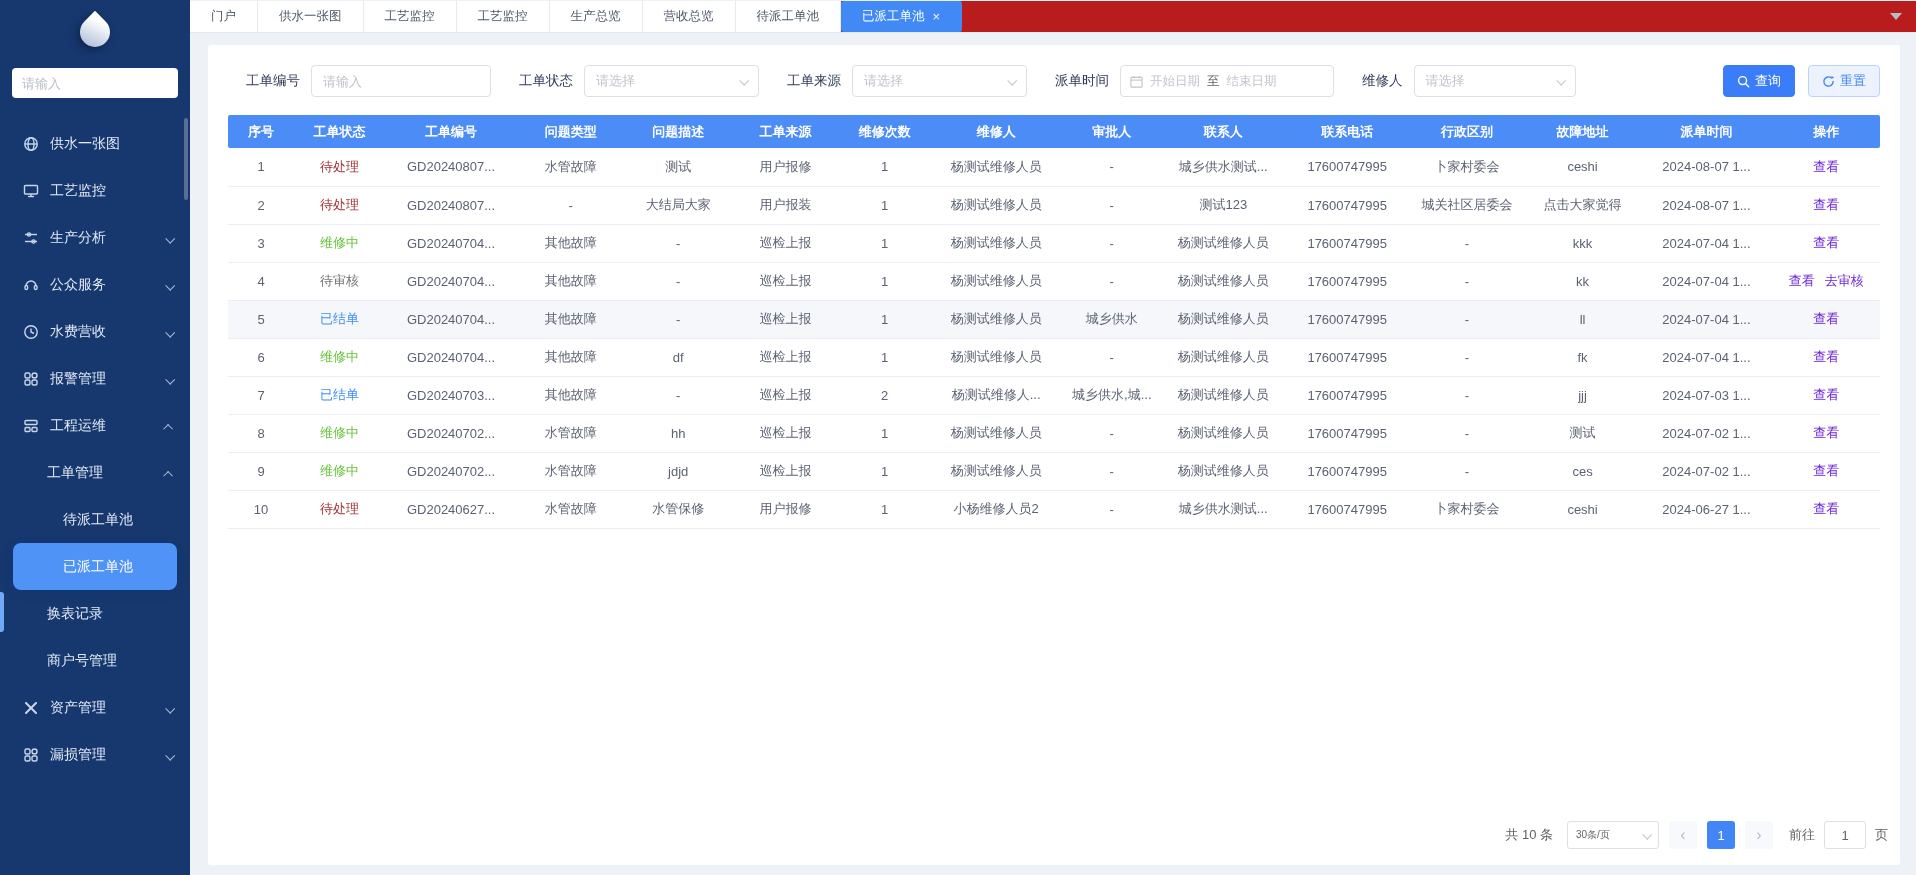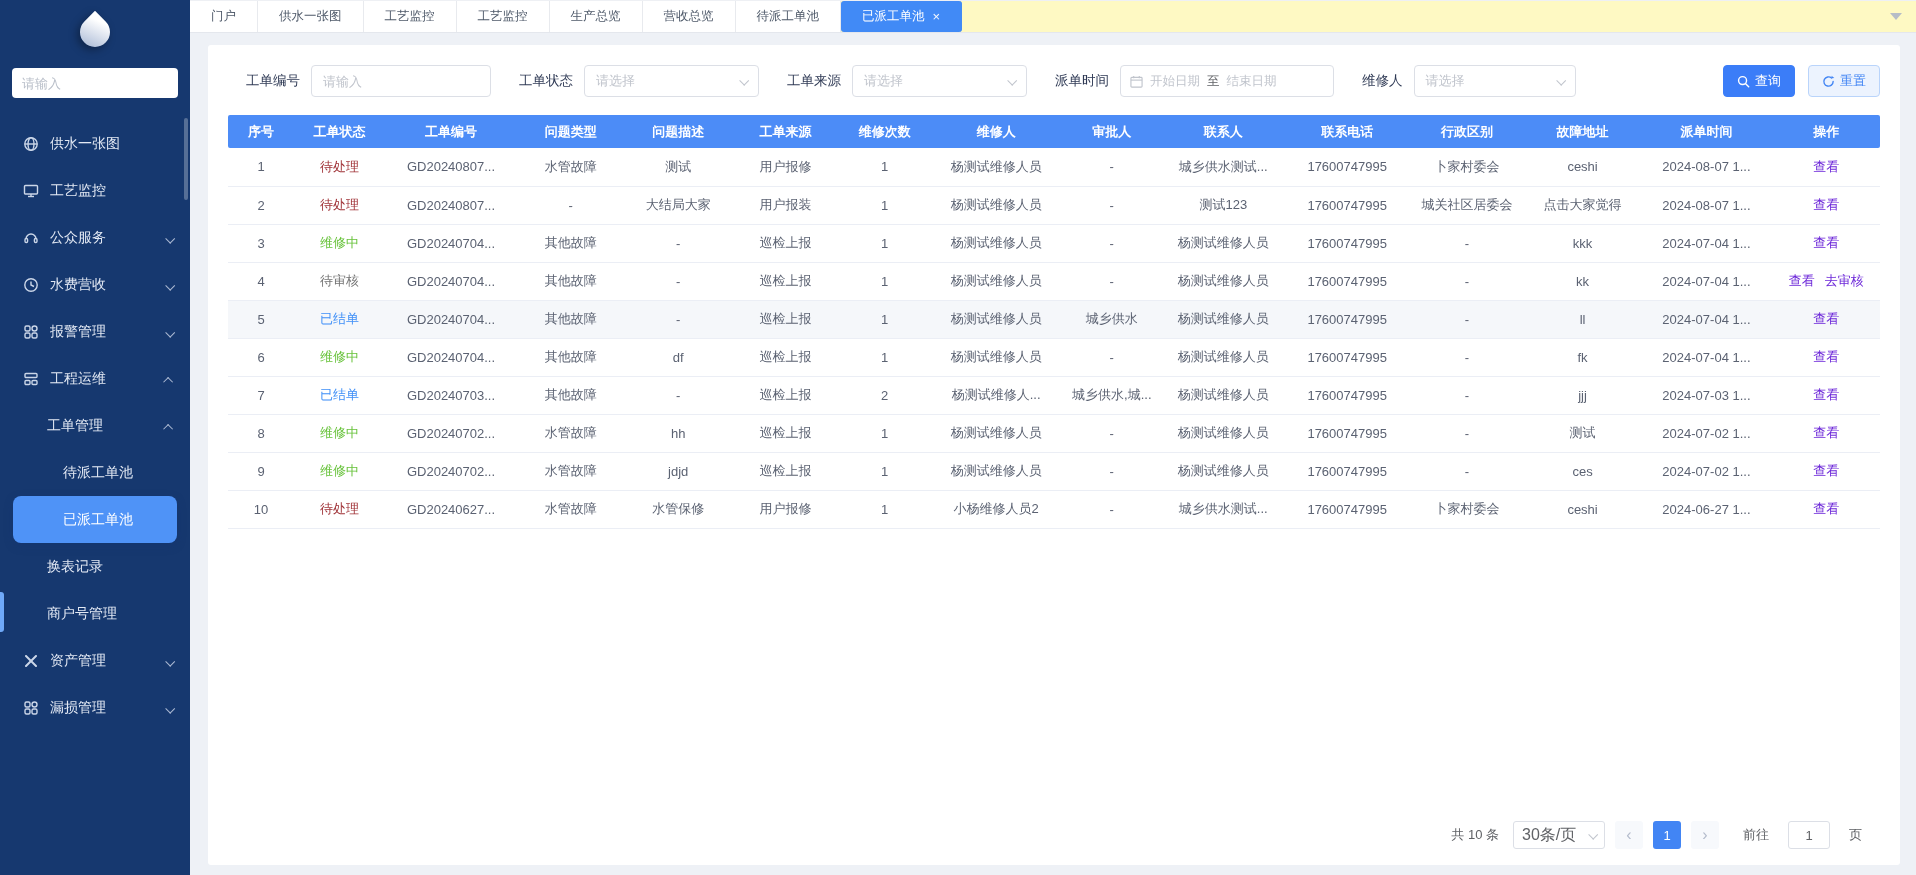"门户" .tabbar { background: #fef9c3 -> #b91c1c }
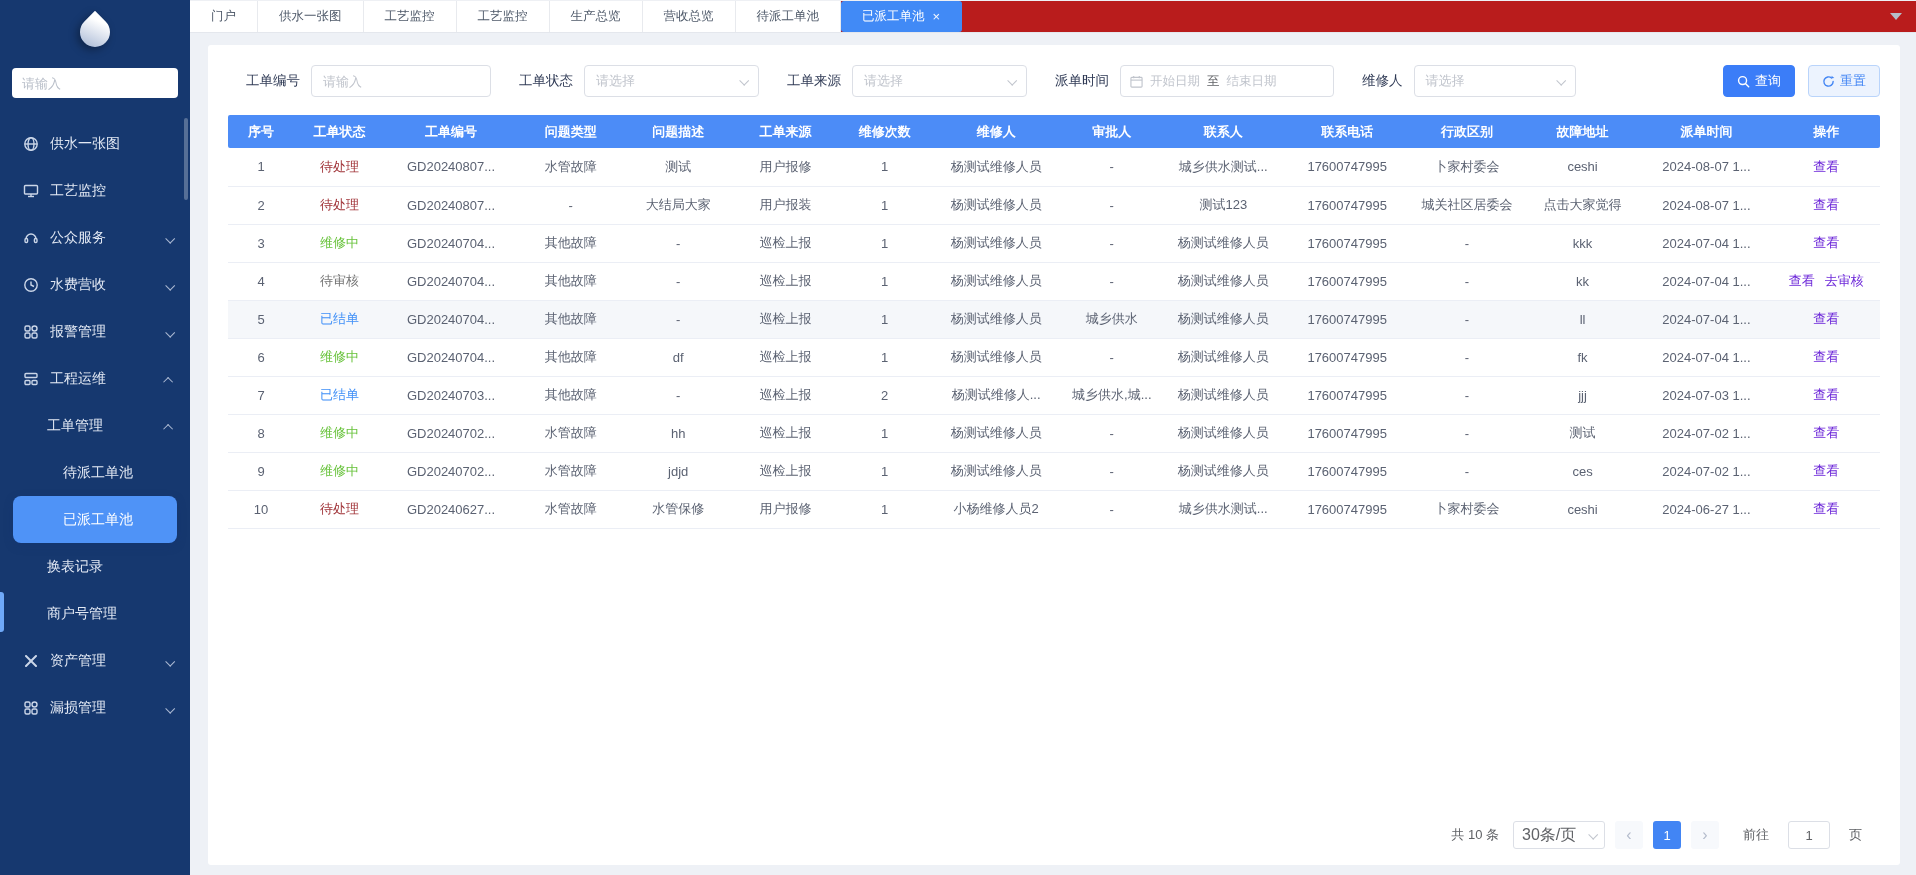"生产分析" div.nav-item { html: none -> <div> <span> <svg> <line></line> <line></line> <circle></circle> <circle></circle> </svg> </span> <span>生产分析</span> <span><span></span></span> </div> }
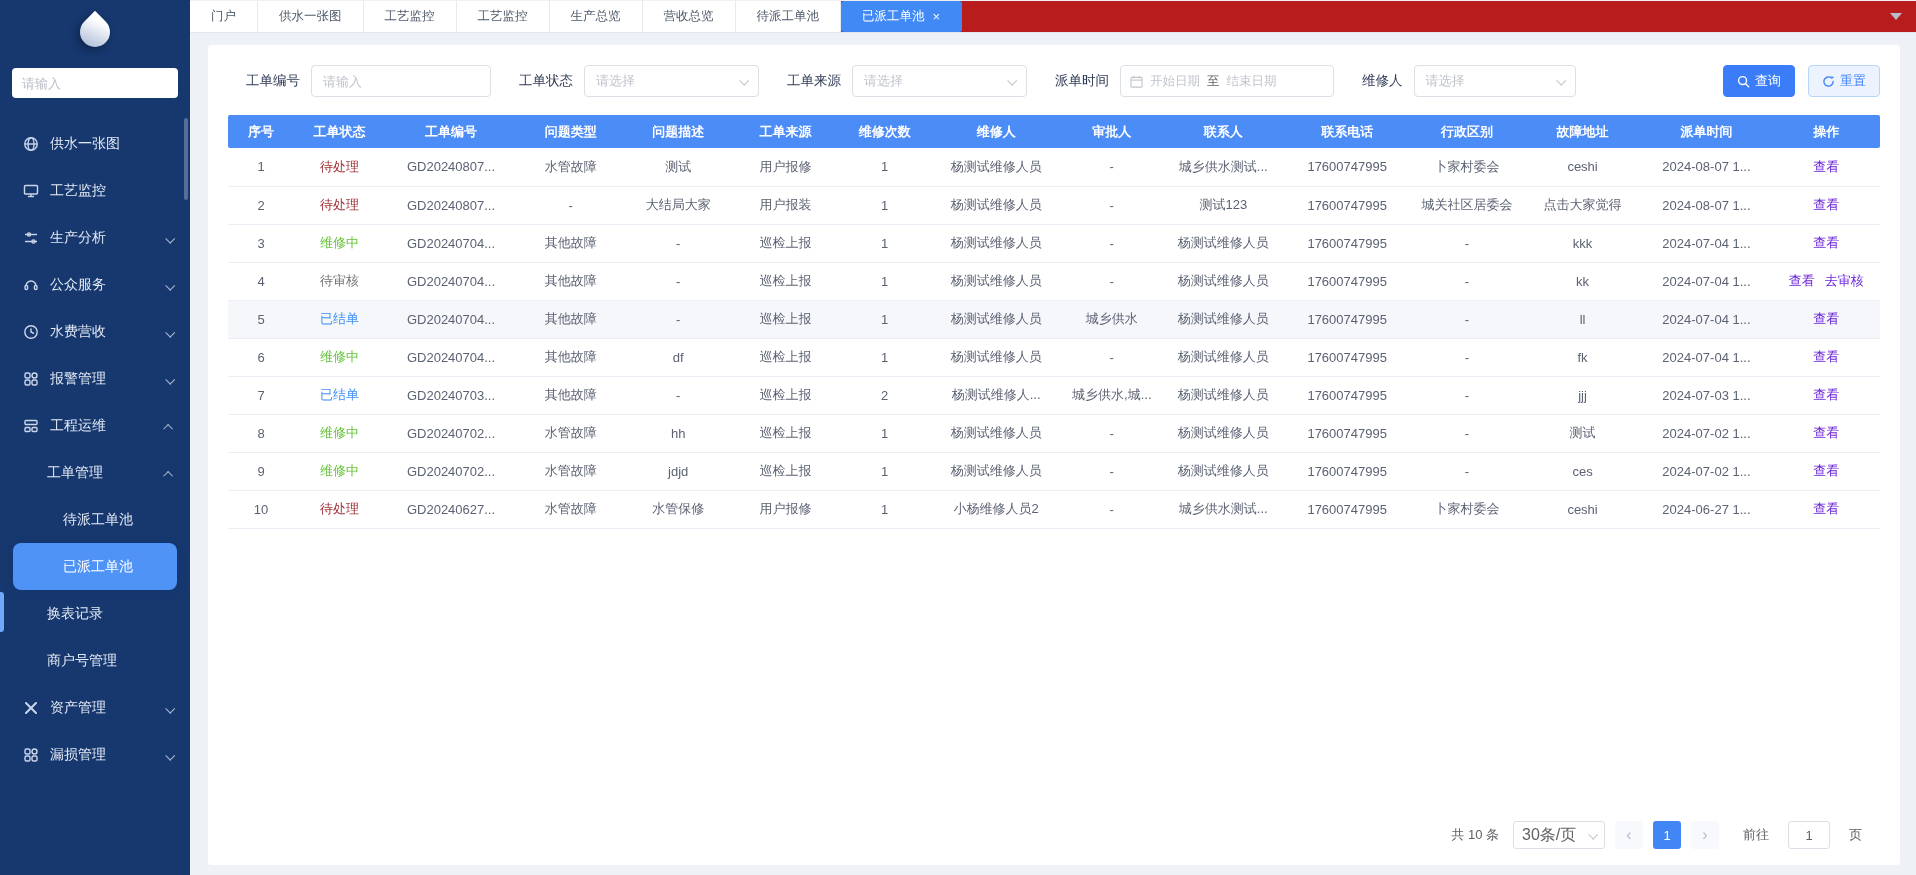"共 10 条" .pager { padding: 0 38px 16px 0 -> 0 12px 16px 0 }
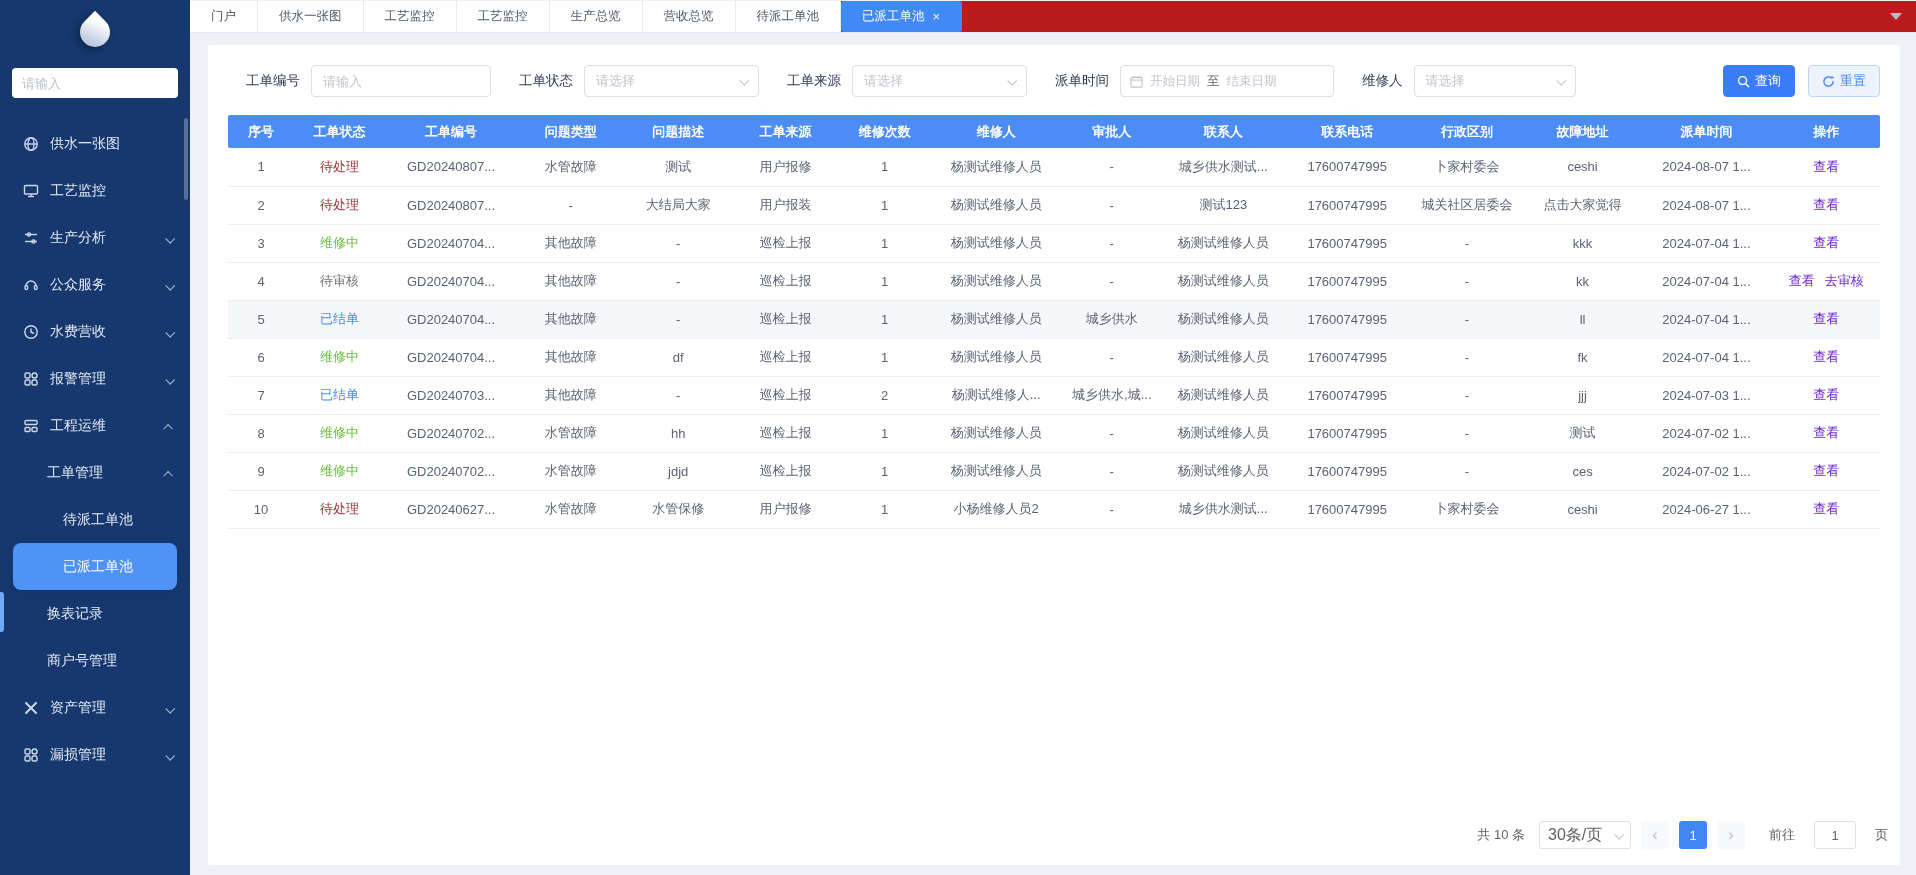"30条/页" .size-select { font-size: 16px -> 10px }
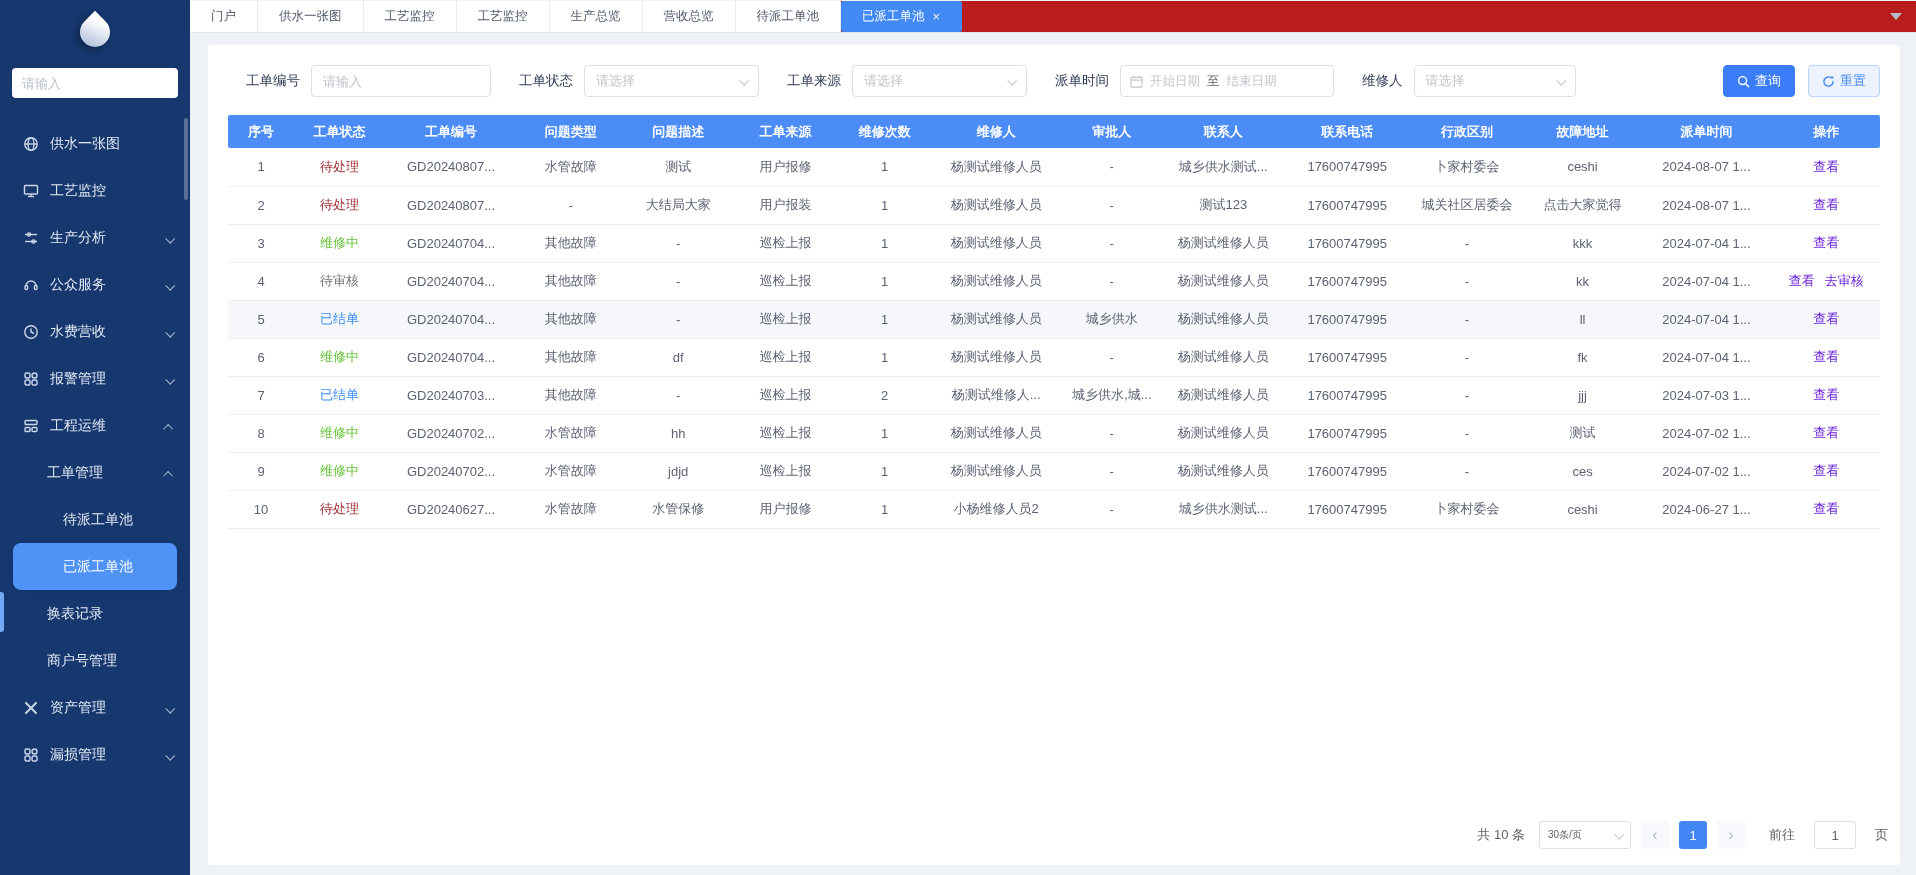"前往" .goto { gap: 19px -> 9px; margin-left: 14px -> 6px }
